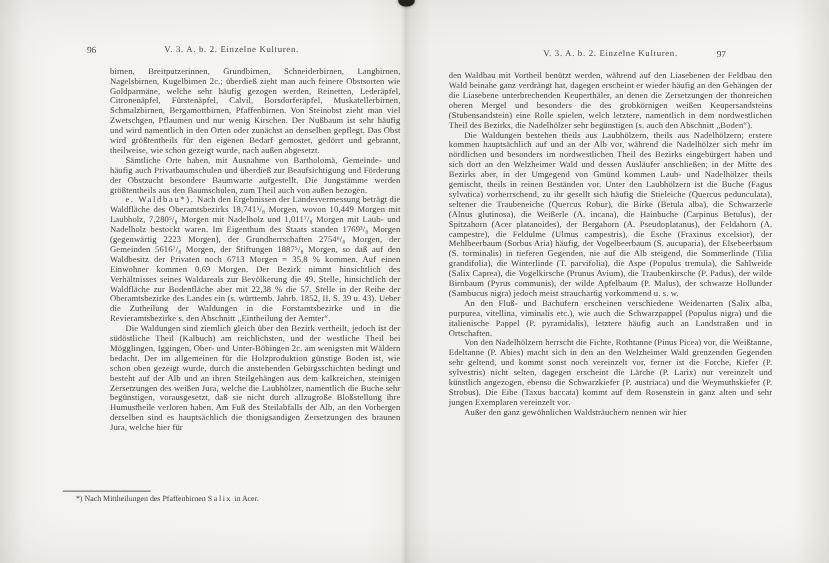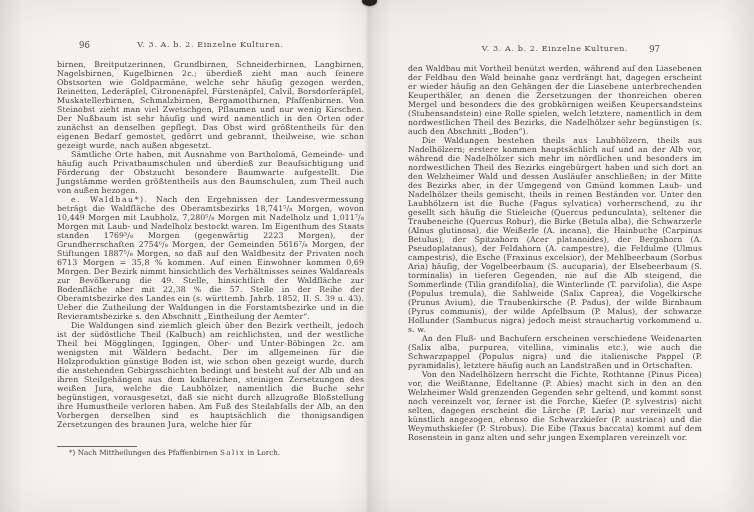"96" .page { font-family: none -> Liberation Serif, serif }
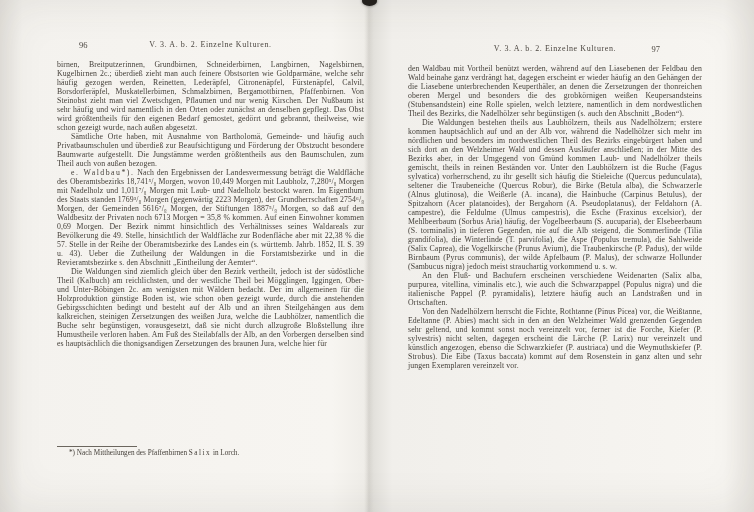"birnen, Breitputzerinnen, Grundbirnen," .page.left .body { margin-left: none -> 43px }
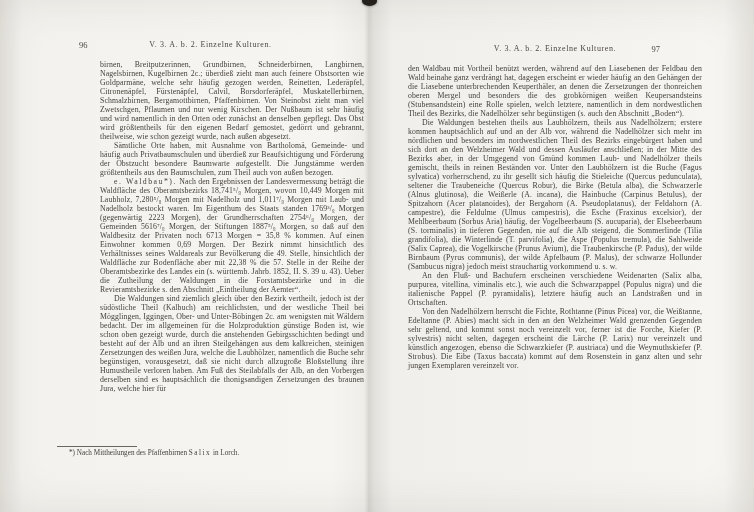"Außer den ganz gewöhnlichen" p.para { html: none -> <p>Außer den ganz gewöhnlichen Waldsträuchern nennen wir hier</p> }
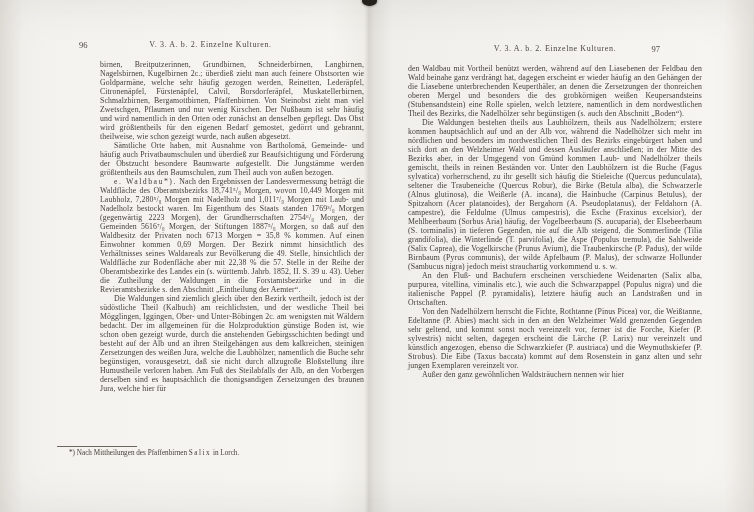"in Lorch." span { text: Lorch -> Acer }
